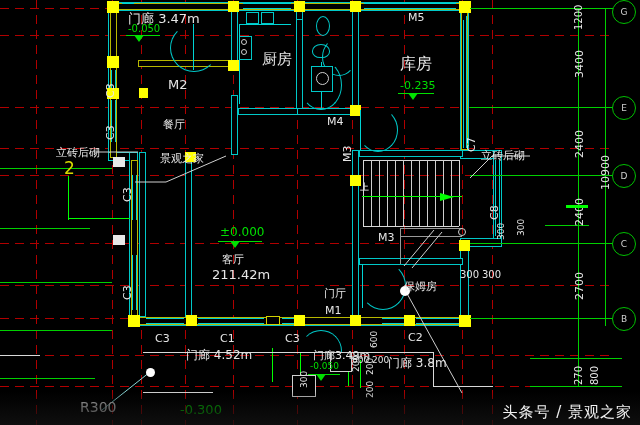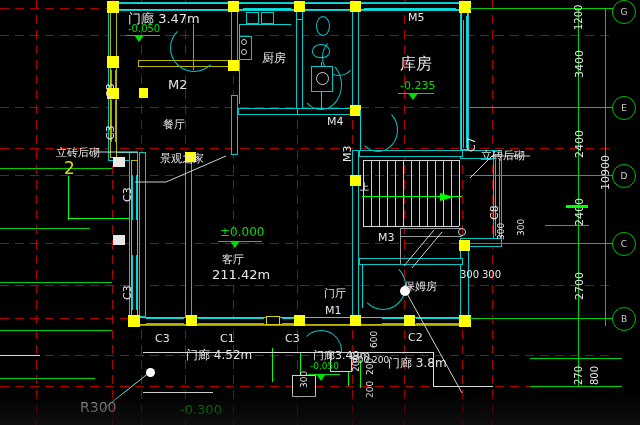"厨房" div.t { font-size: 12px -> 15px }
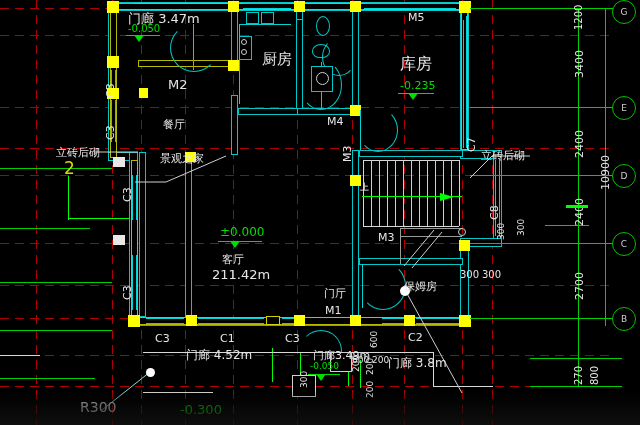"头条号 / 景观之家" div.wmtext { html: none -> <div>头条号 / 景观之家</div> }
